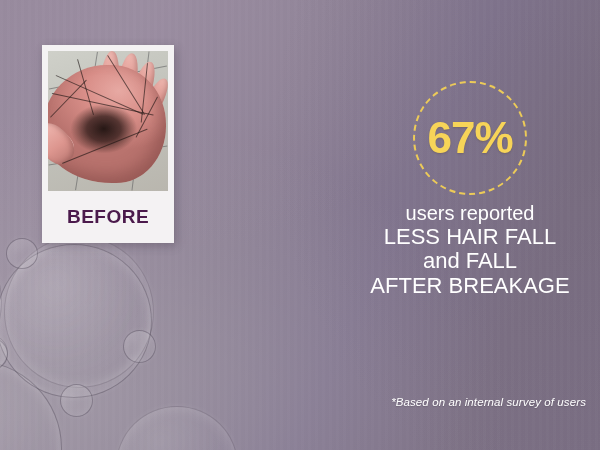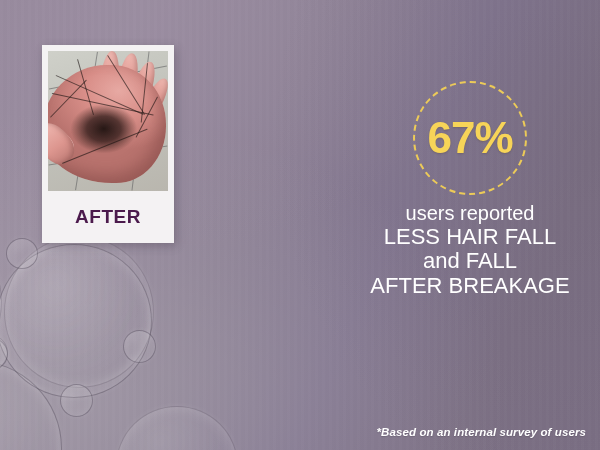"AFTER" div.caption { text: AFTER -> BEFORE }
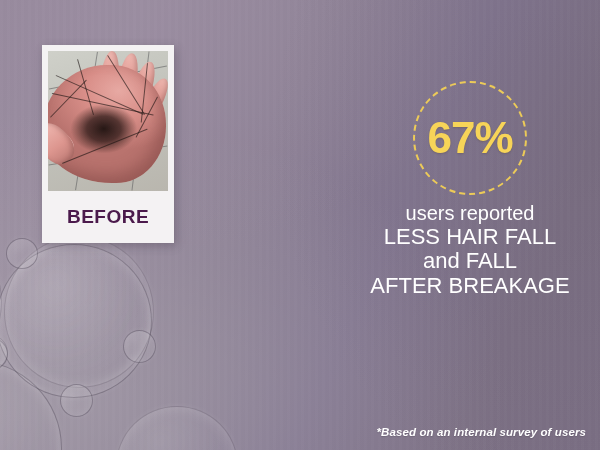"*Based on an internal survey" .footnote { bottom: 12px -> 42px; font-weight: bold -> normal }
